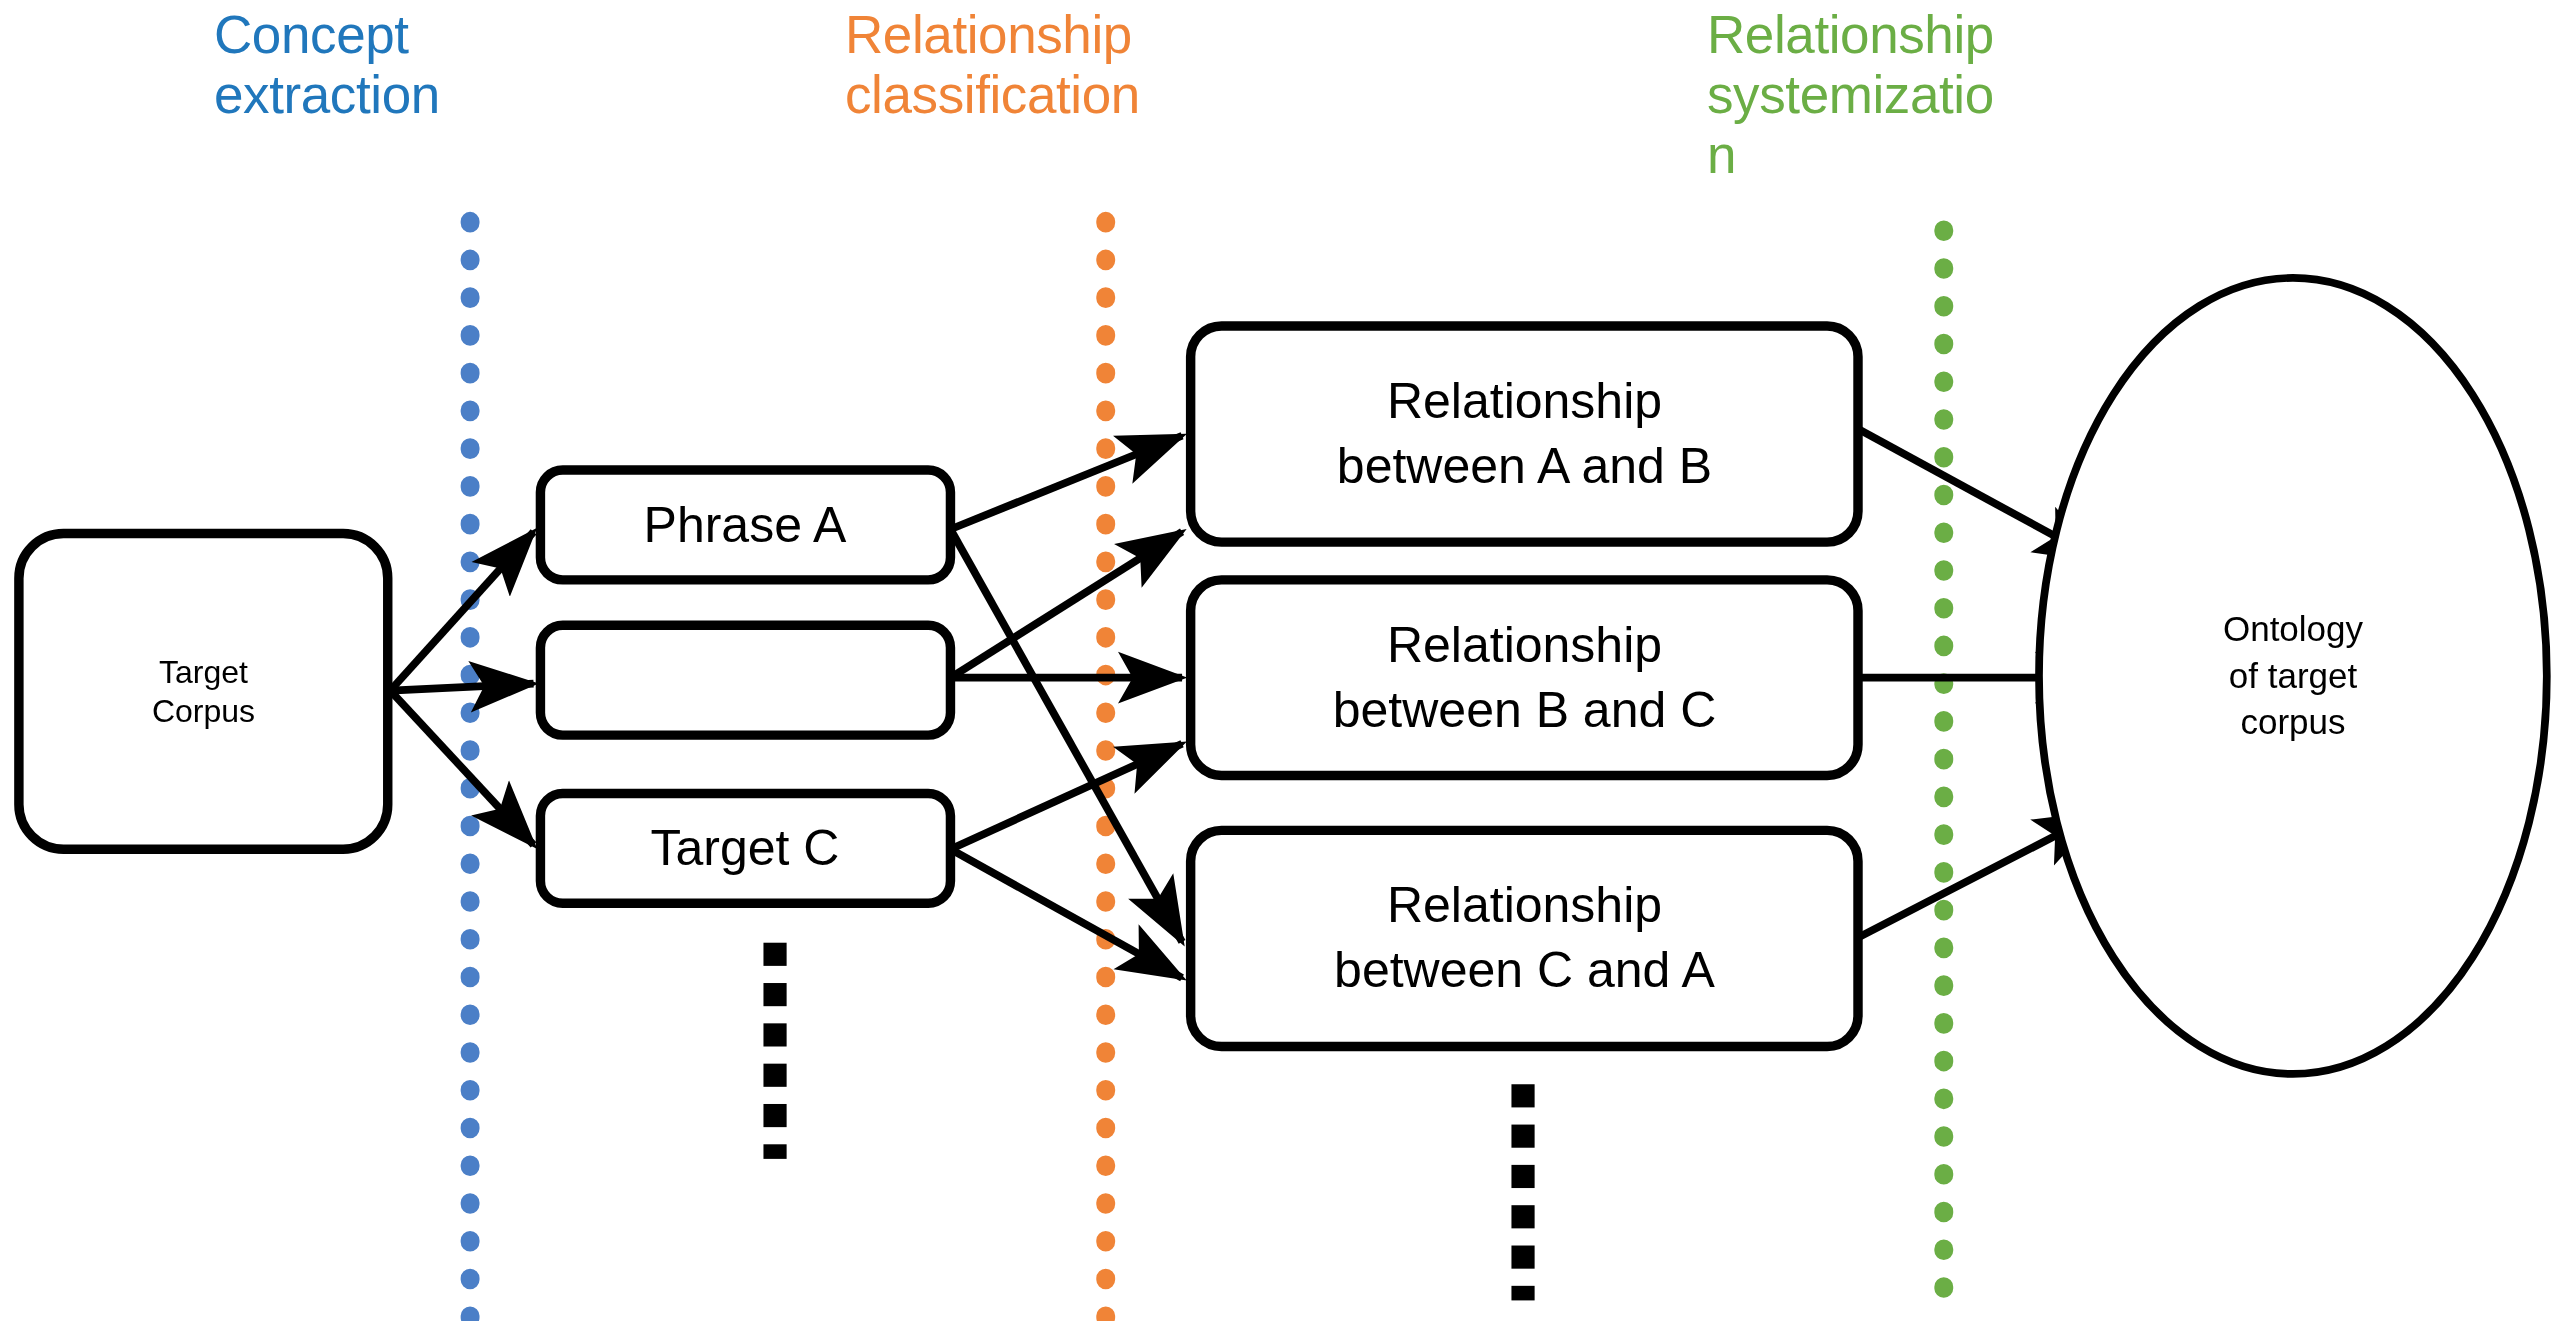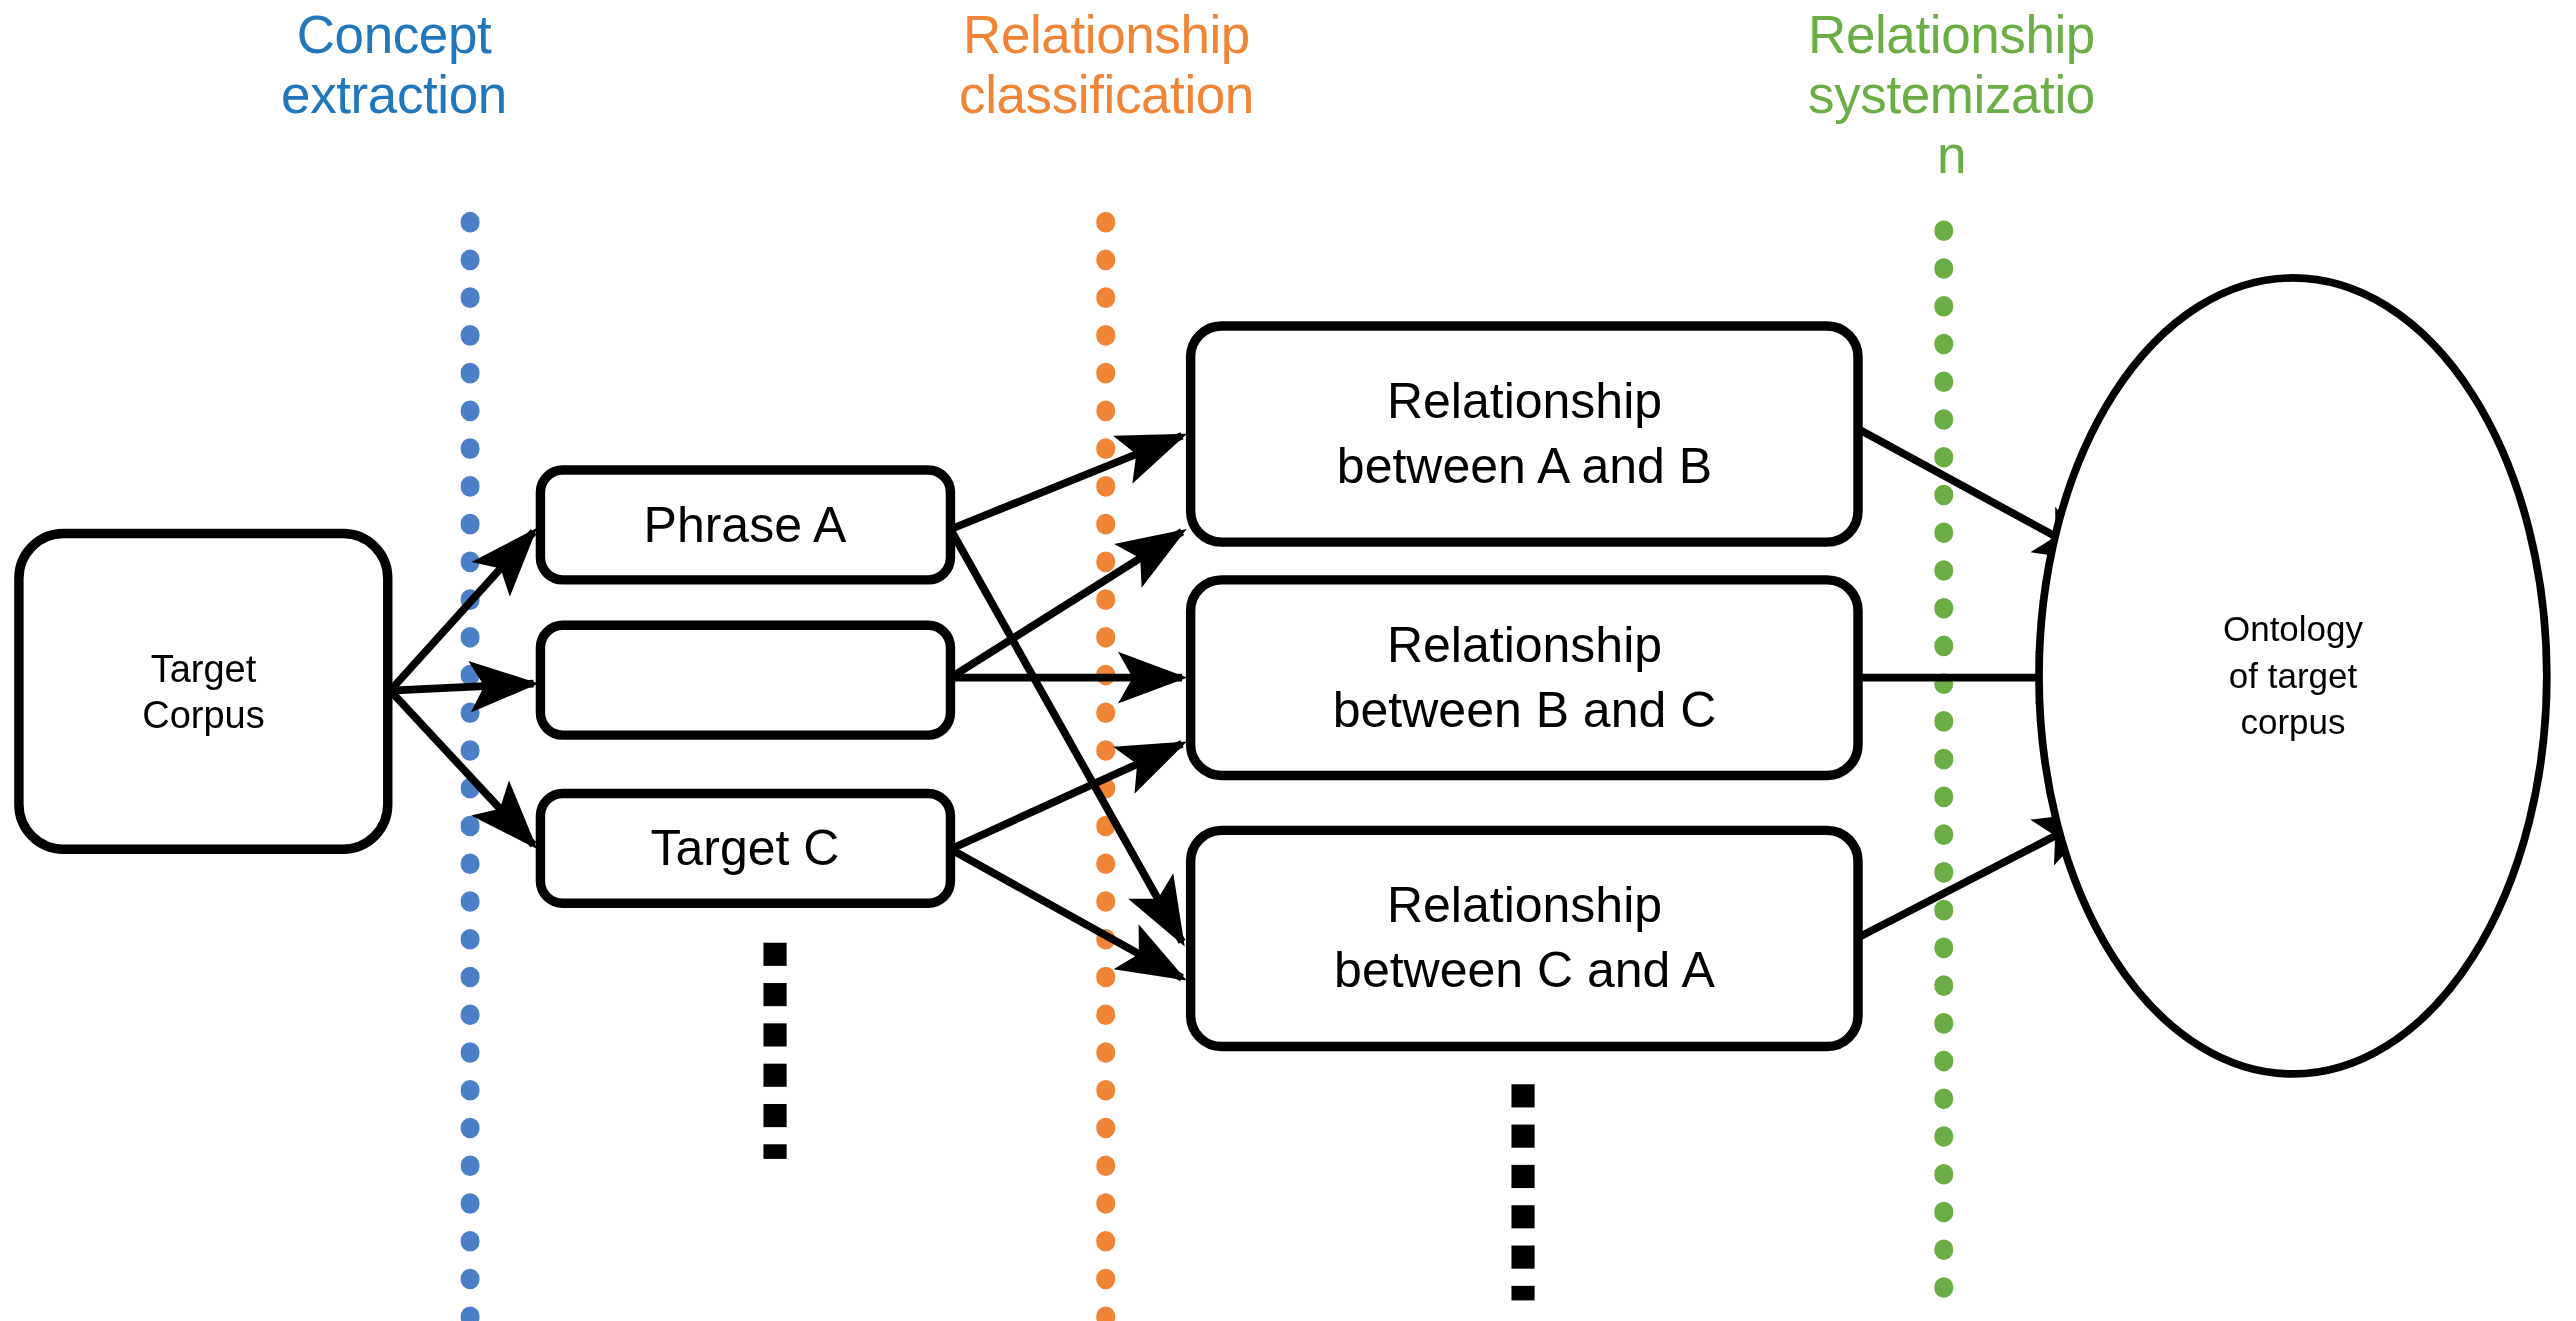"Concept" .stage-heading { text-align: center -> none }
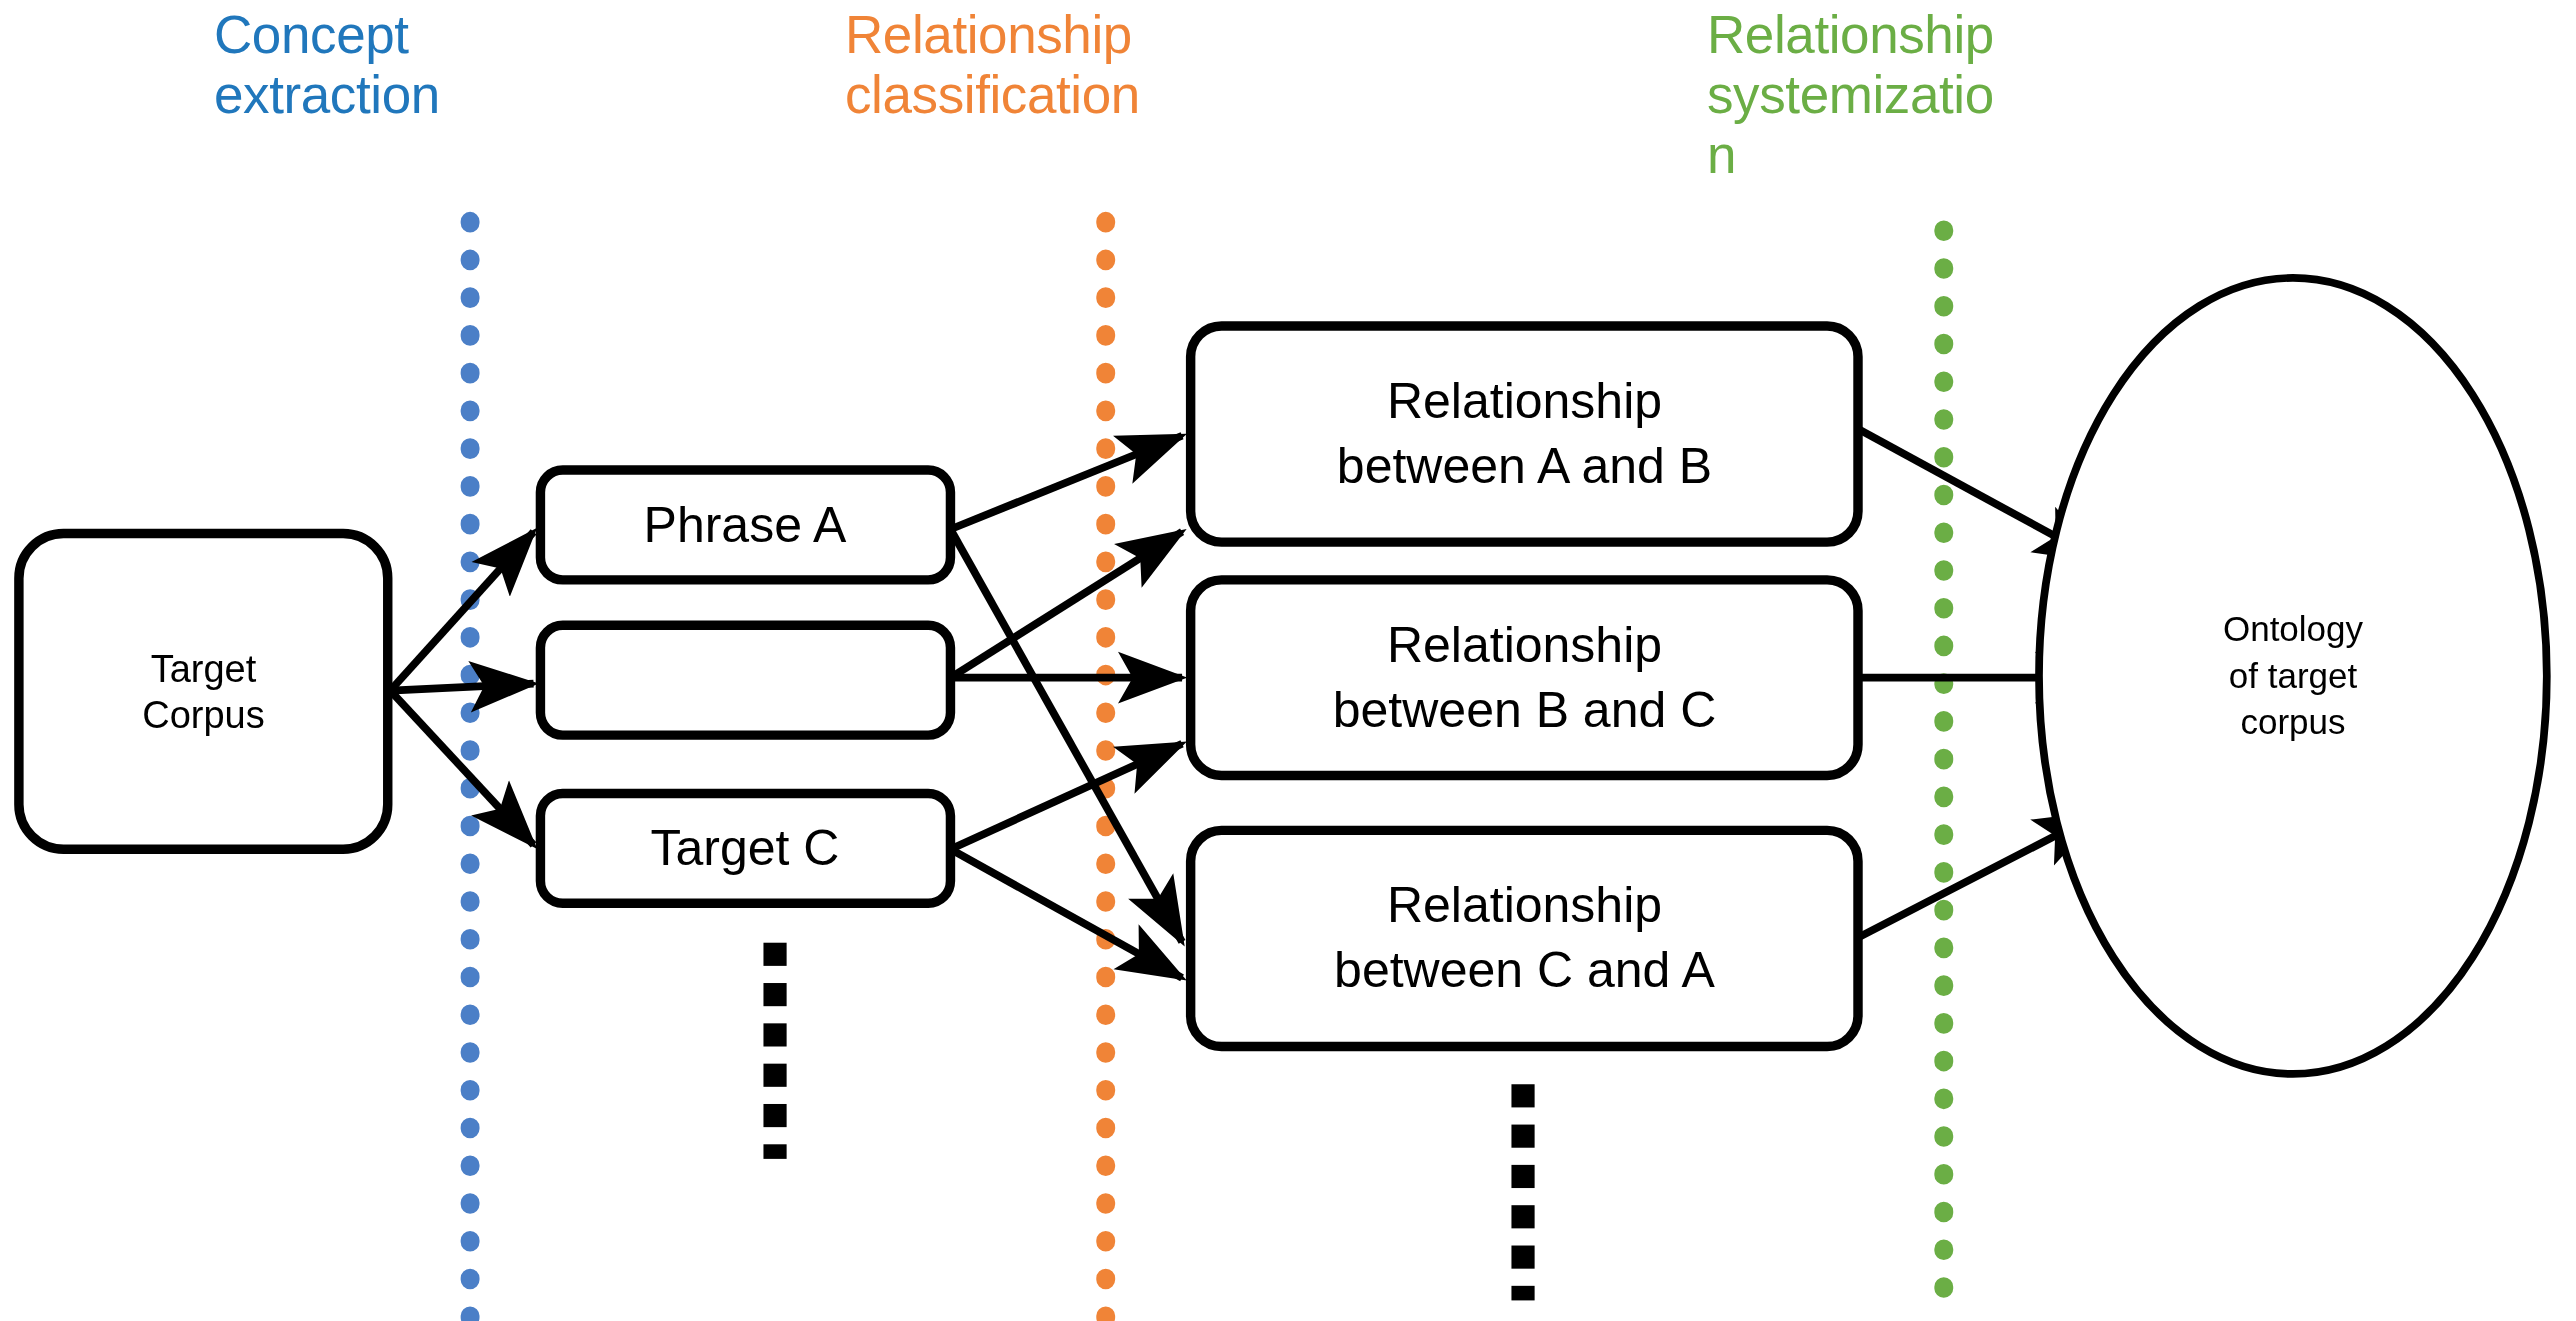"Target" .node-label.corpus { font-size: 38px -> 32px }
